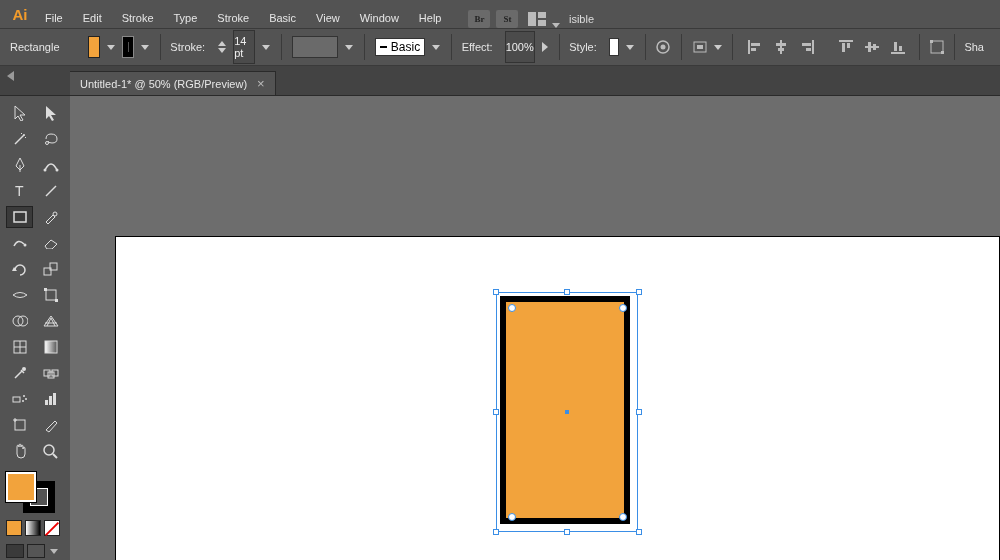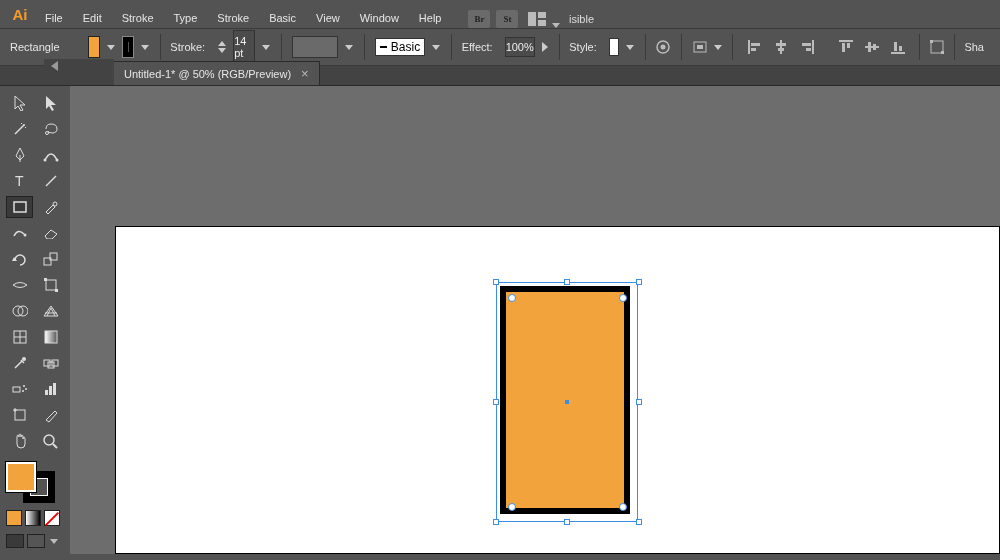"100%" .opacity-val { height: 20px -> 32px }
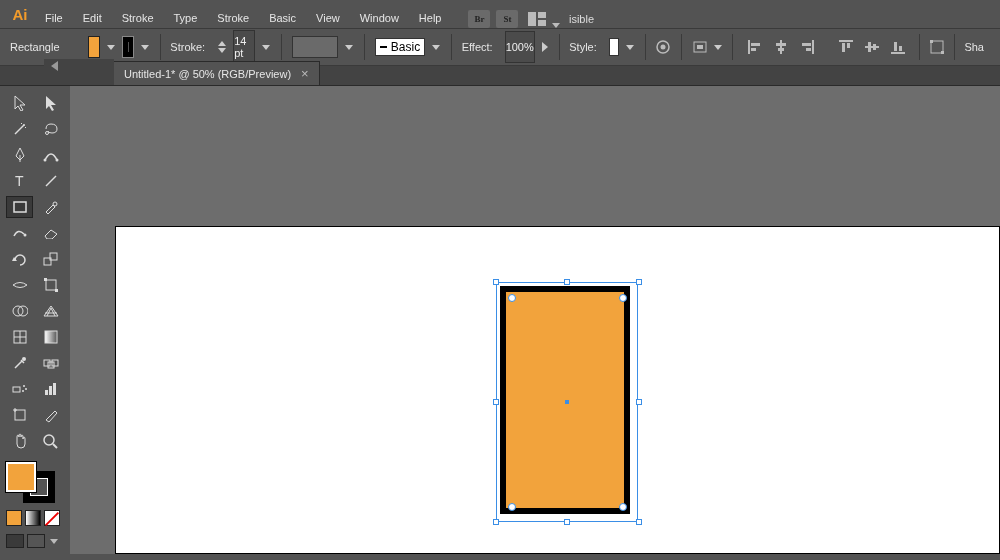"Untitled-1* @ 50% (RGB/Preview)" .tab-strip { height: 20px -> 30px; padding-left: 44px -> none }
